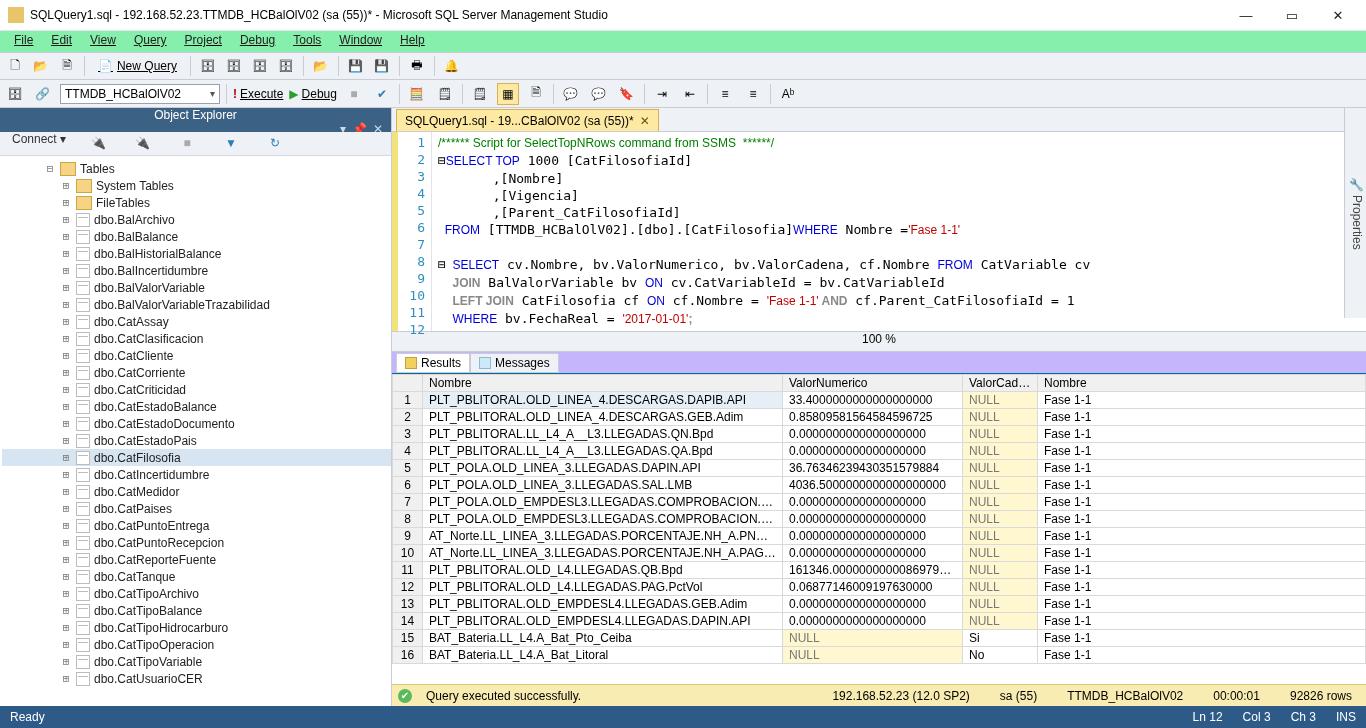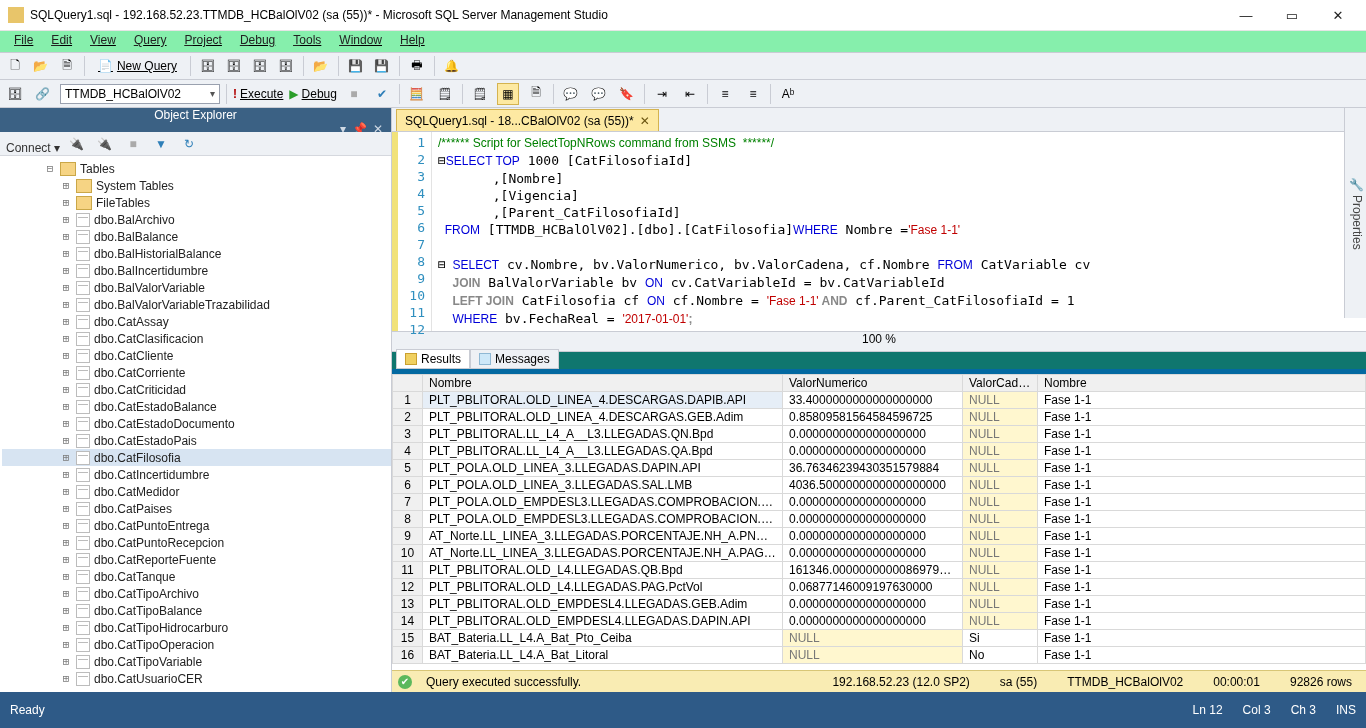"SQLQuery1.sql - 18...CBalOlV02 (sa" span { text: 18...CBalOlV02 -> 19...CBalOlV02 }
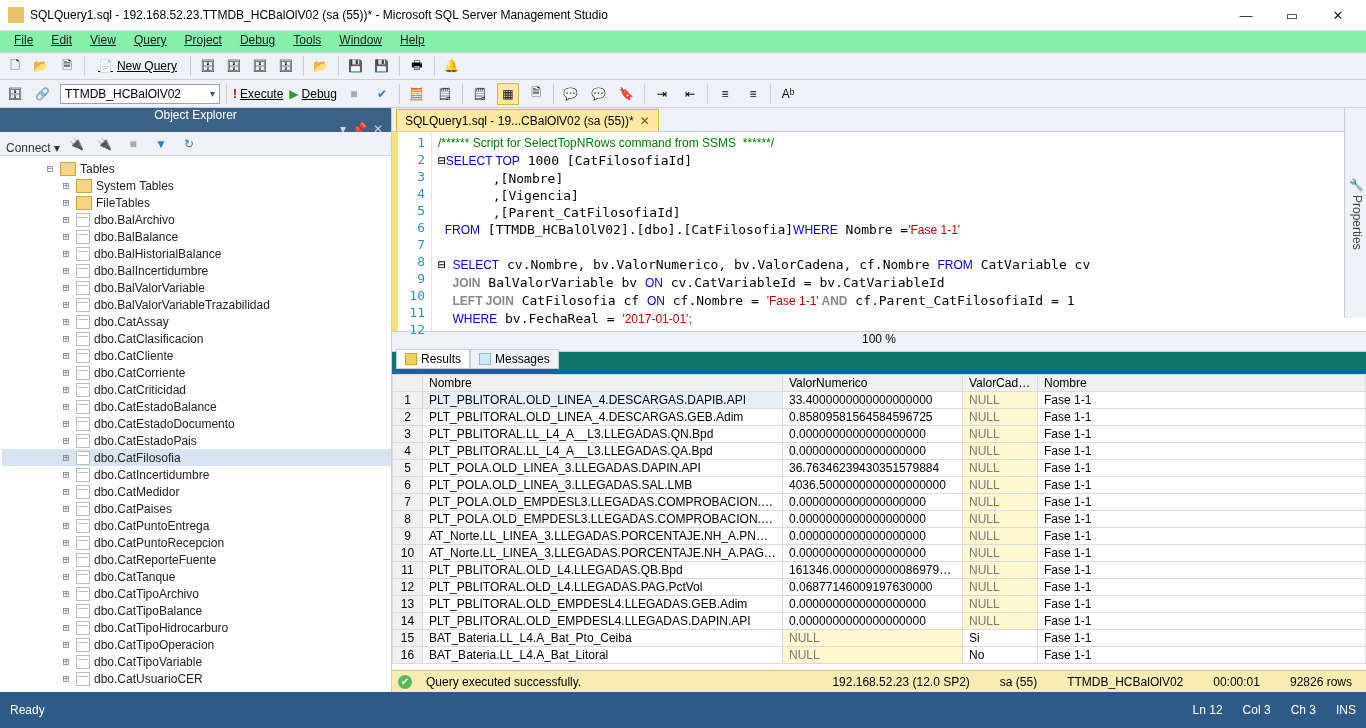"Connect ▾" .objexp .connectbar { align-items: flex-end -> flex-start; gap: 6px -> 22px; padding: 0 6px -> 0 12px }
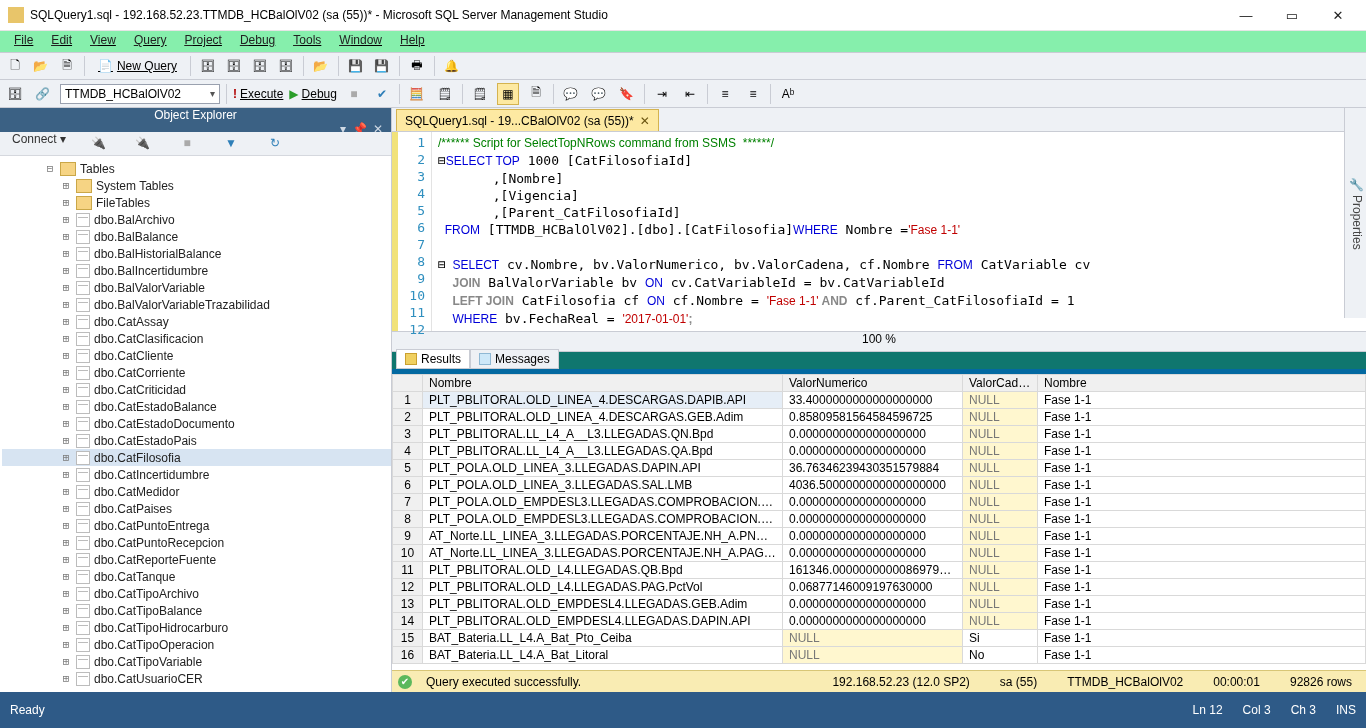"Results" .restabs { background: #0f766e -> #c4b5fd; border-bottom: 5px solid #0369a1 -> 1px solid #0369a1 }
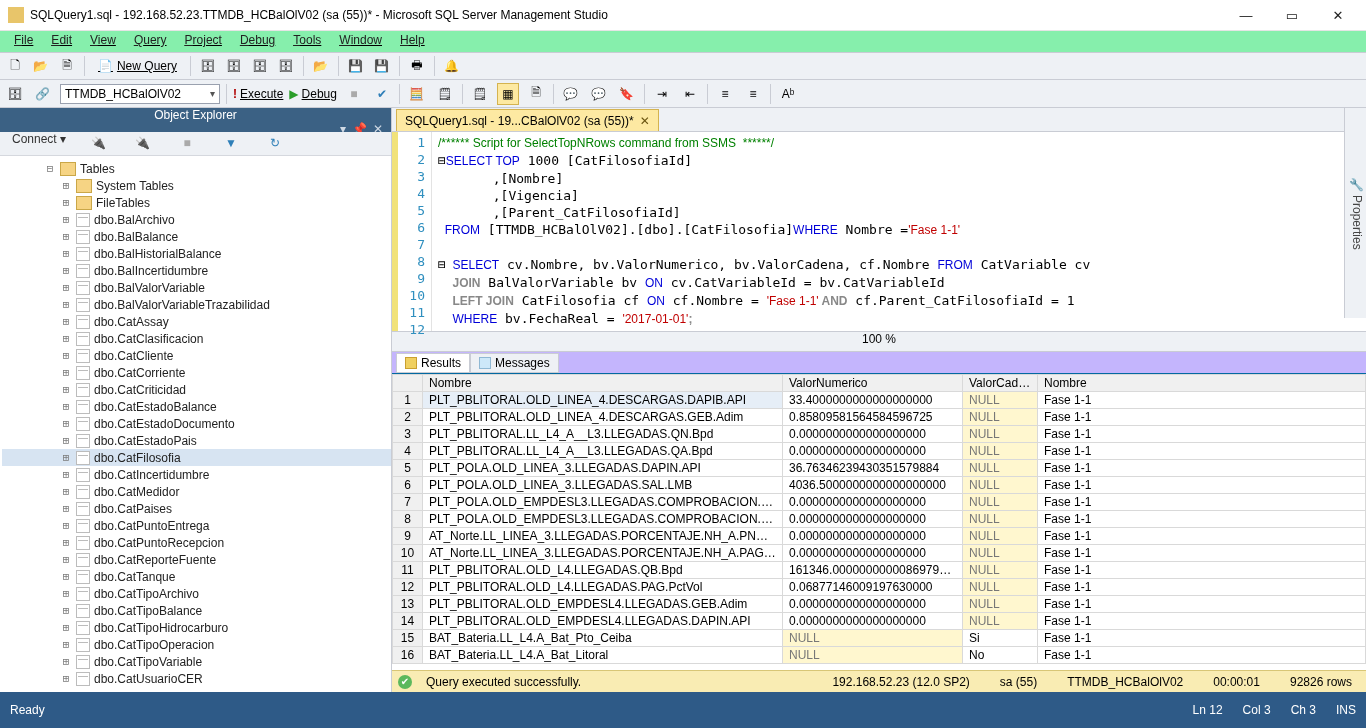"Ready" .bottombar { height: 36px -> 22px }
